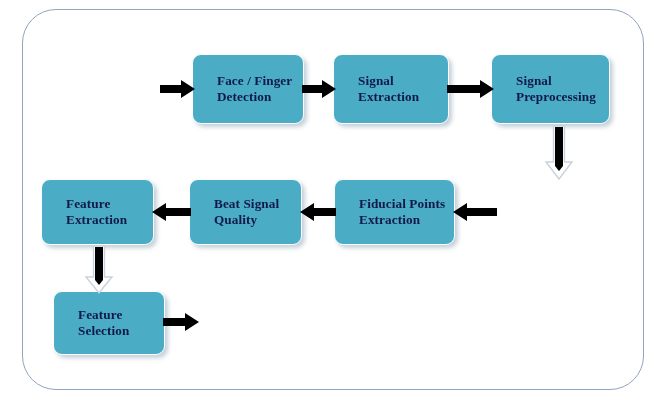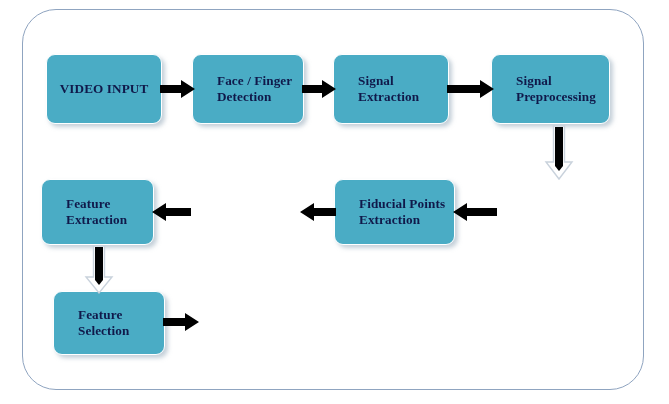"VIDEO INPUT" div.node { html: <div> <span>VIDEO INPUT</span> </div> -> none }
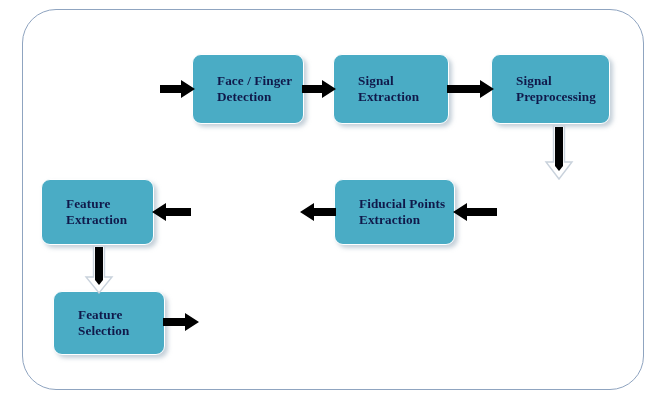"Beat Signal" div.node { html: none -> <div> <span>Beat Signal Quality</span> </div> }
